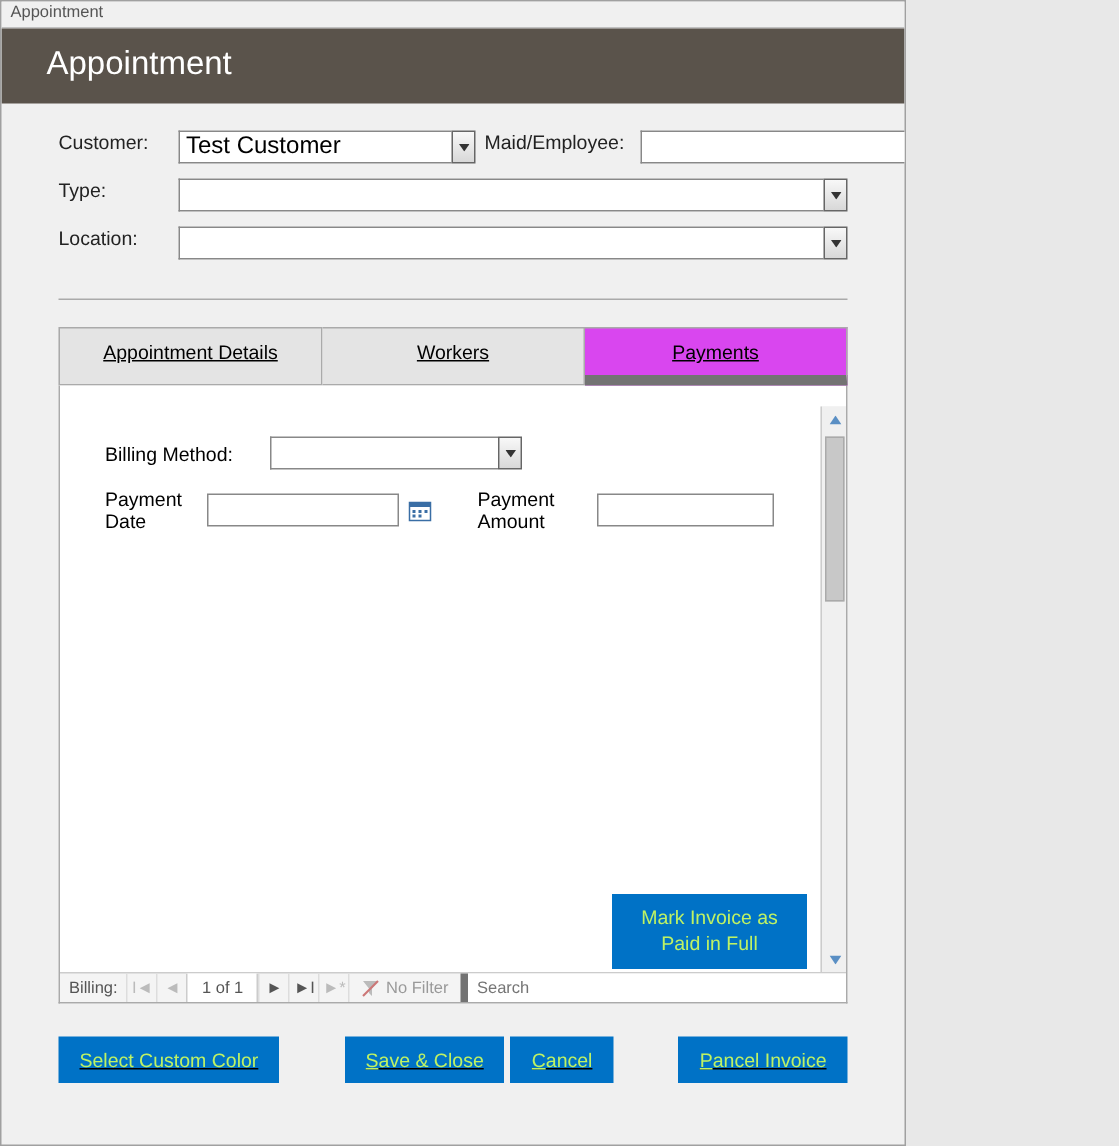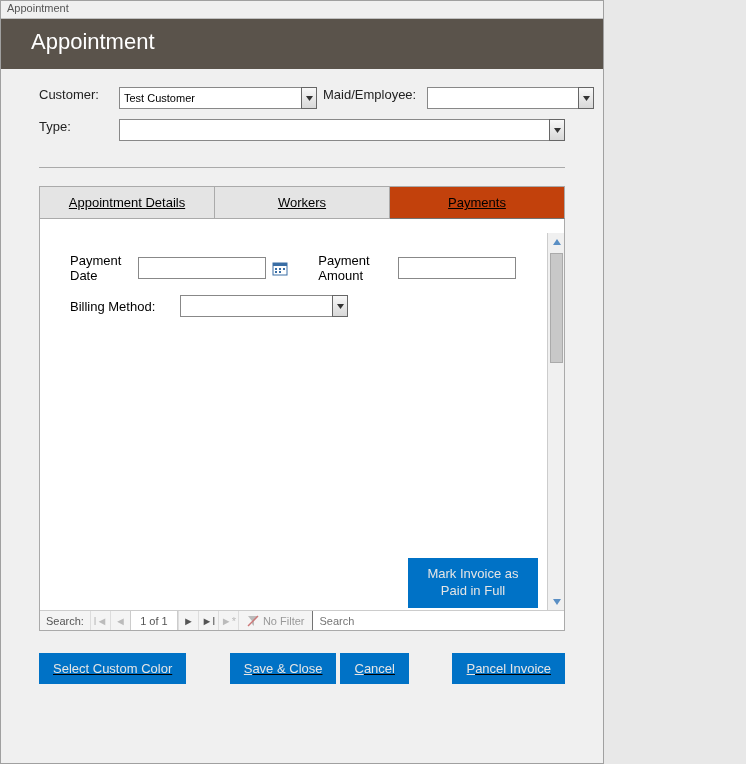"Test Customer" .combo input { font-size: 11px -> 16px }
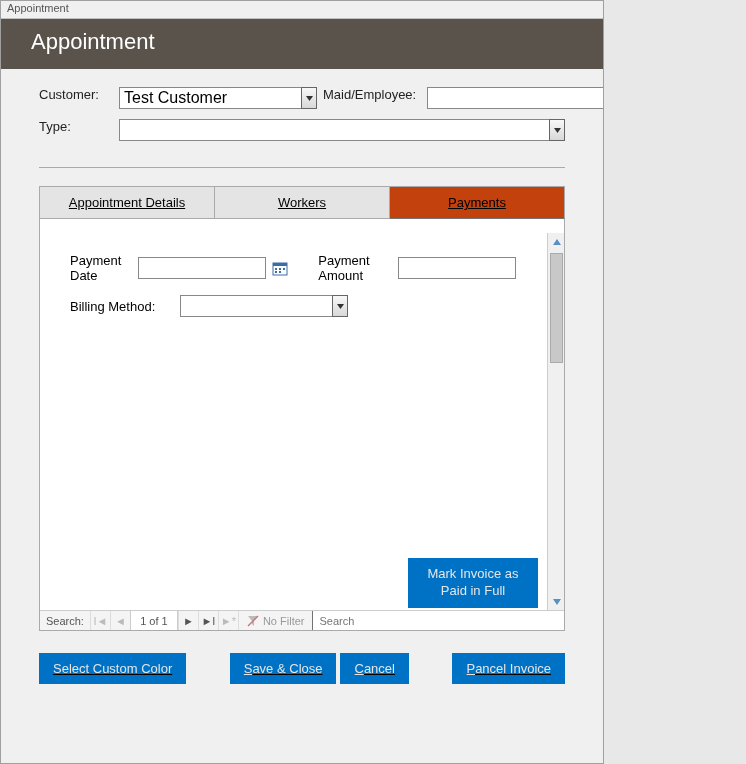"Location:" div.form-row { html: none -> <div> <span>Location:</span> <div> <input> <div> <svg> <path></path> </svg> </div> </div> </div> }
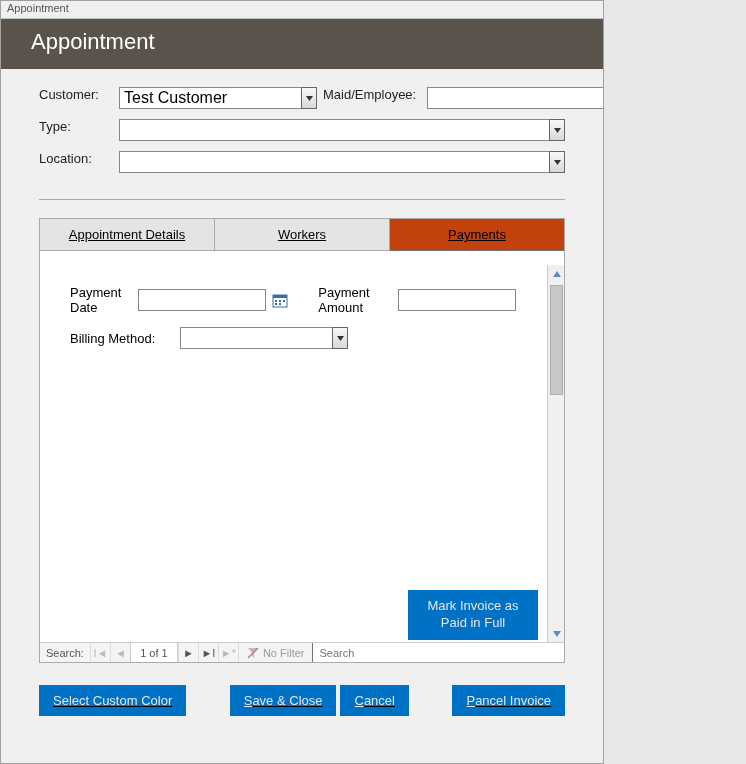"Payments" .tab.active { background: #c2410c -> #d946ef; border-bottom: 1px solid #737373 -> 7px solid #737373 }
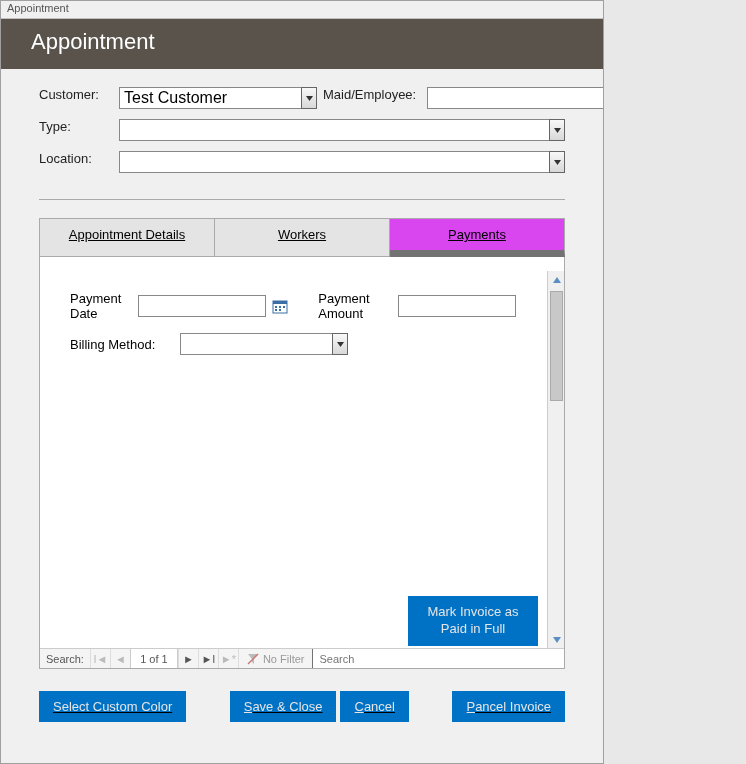"Payment Date" div.pay-row { order: before "Billing Method:" -> after "Billing Method:" }
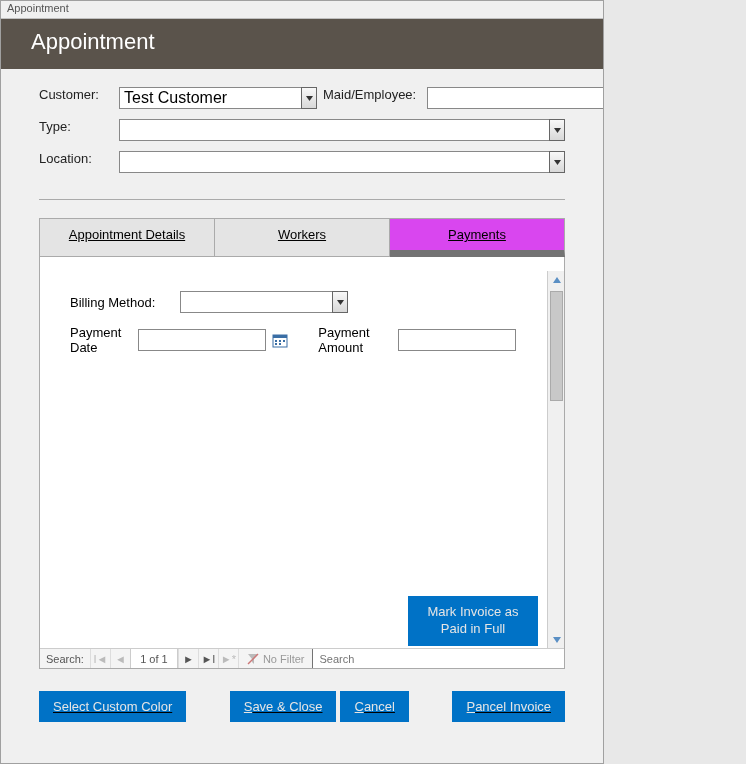"Mark Invoice as Paid in" .blue-btn { color: #e5e5e5 -> #bef264 }
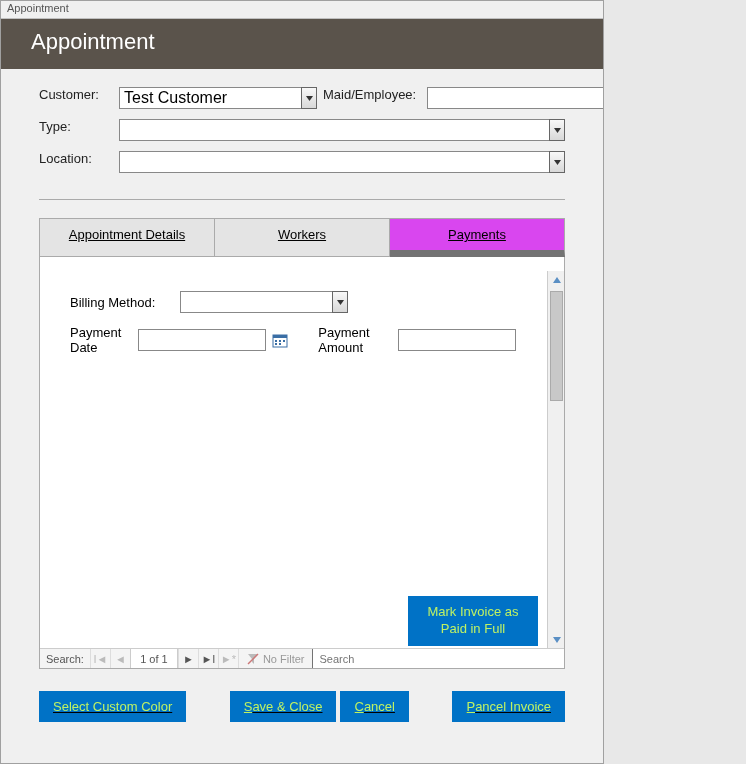"Search:" span.lbl { text: Search -> Billing }
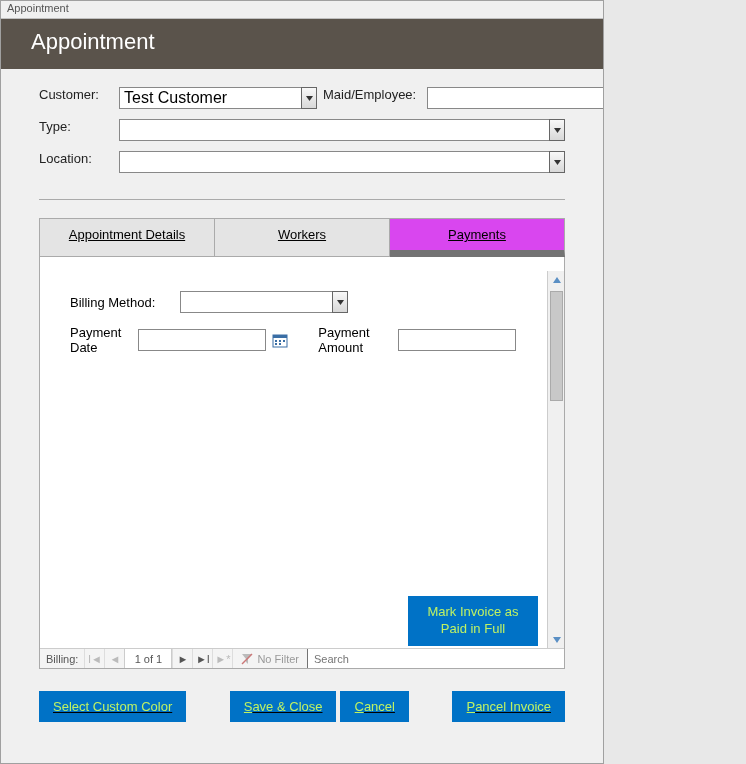"Search" .recordbar .searchbox { border-left: 1px solid #737373 -> 5px solid #737373 }
